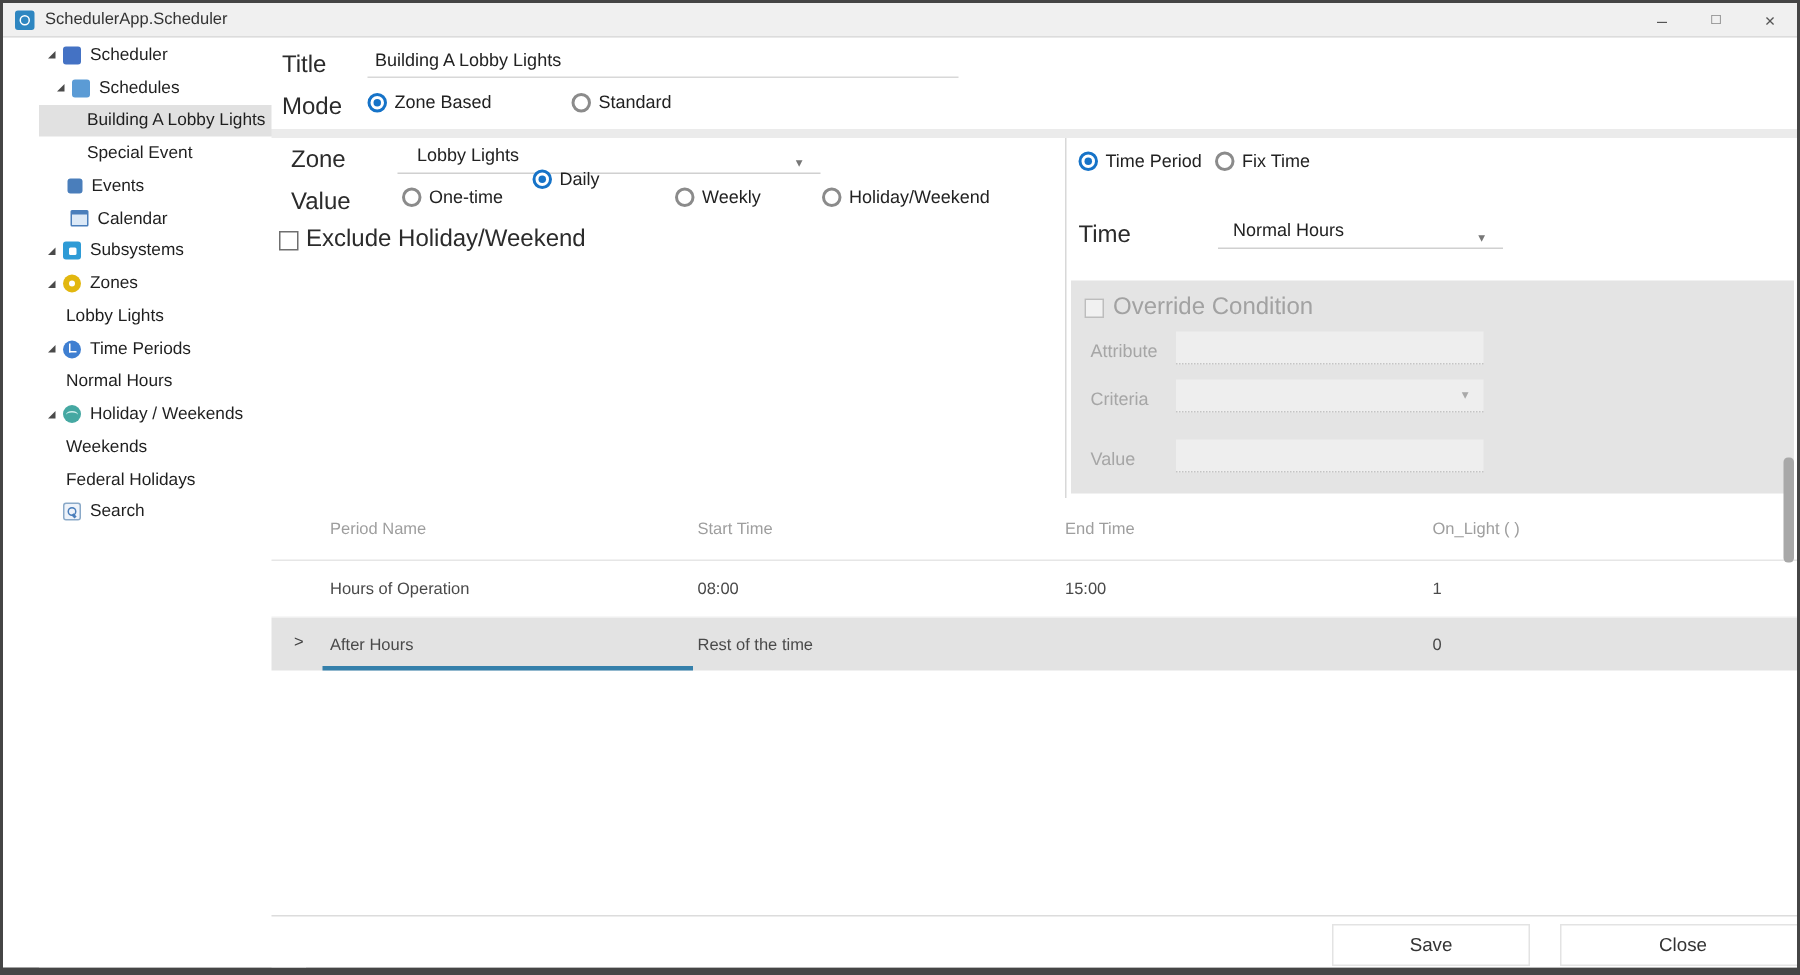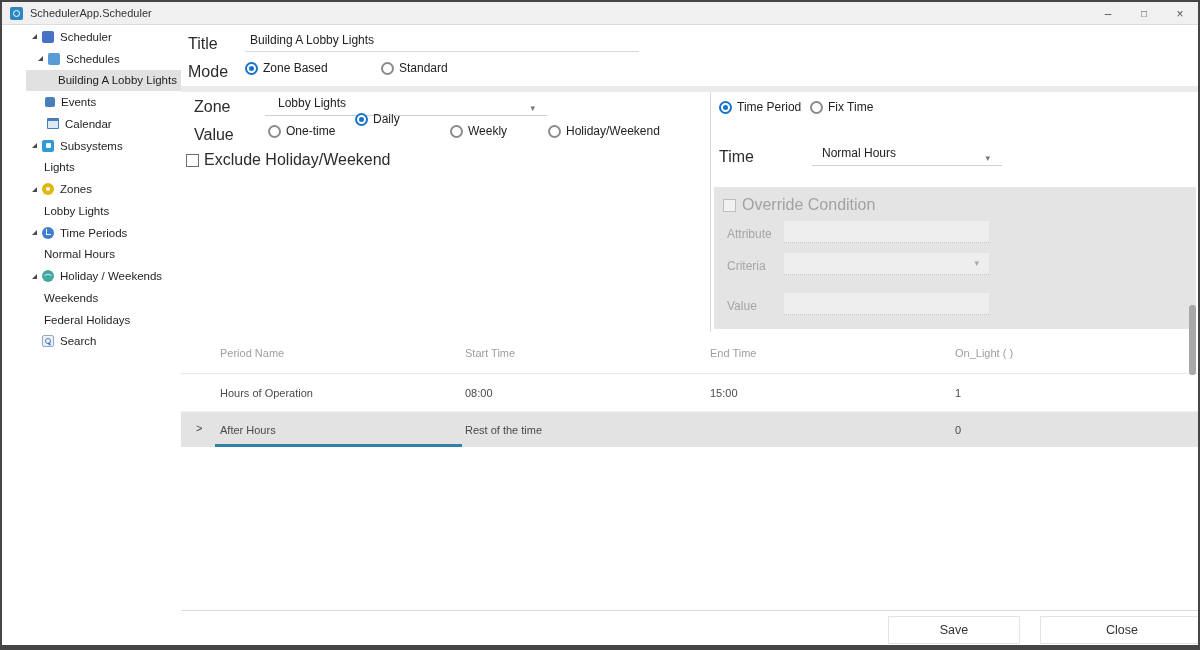"Special Event" div.tree-item { html: none -> <div> <span>Special Event</span> </div> }
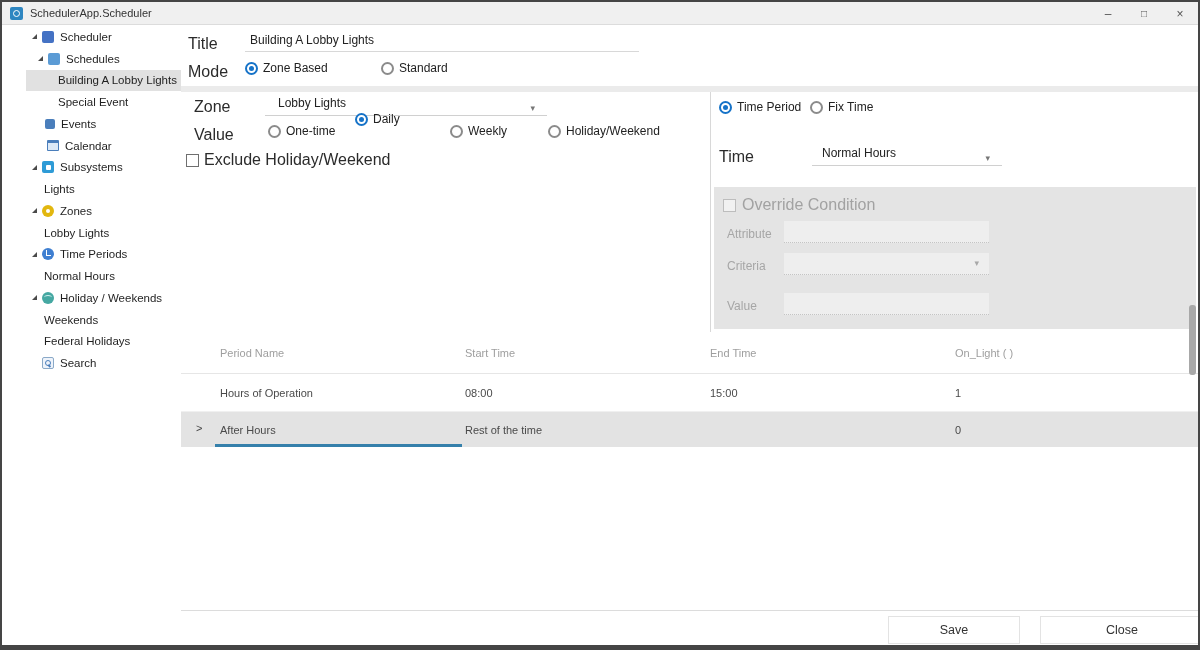"Lights" div.tree-item { html: <div> <span>Lights</span> </div> -> none }
